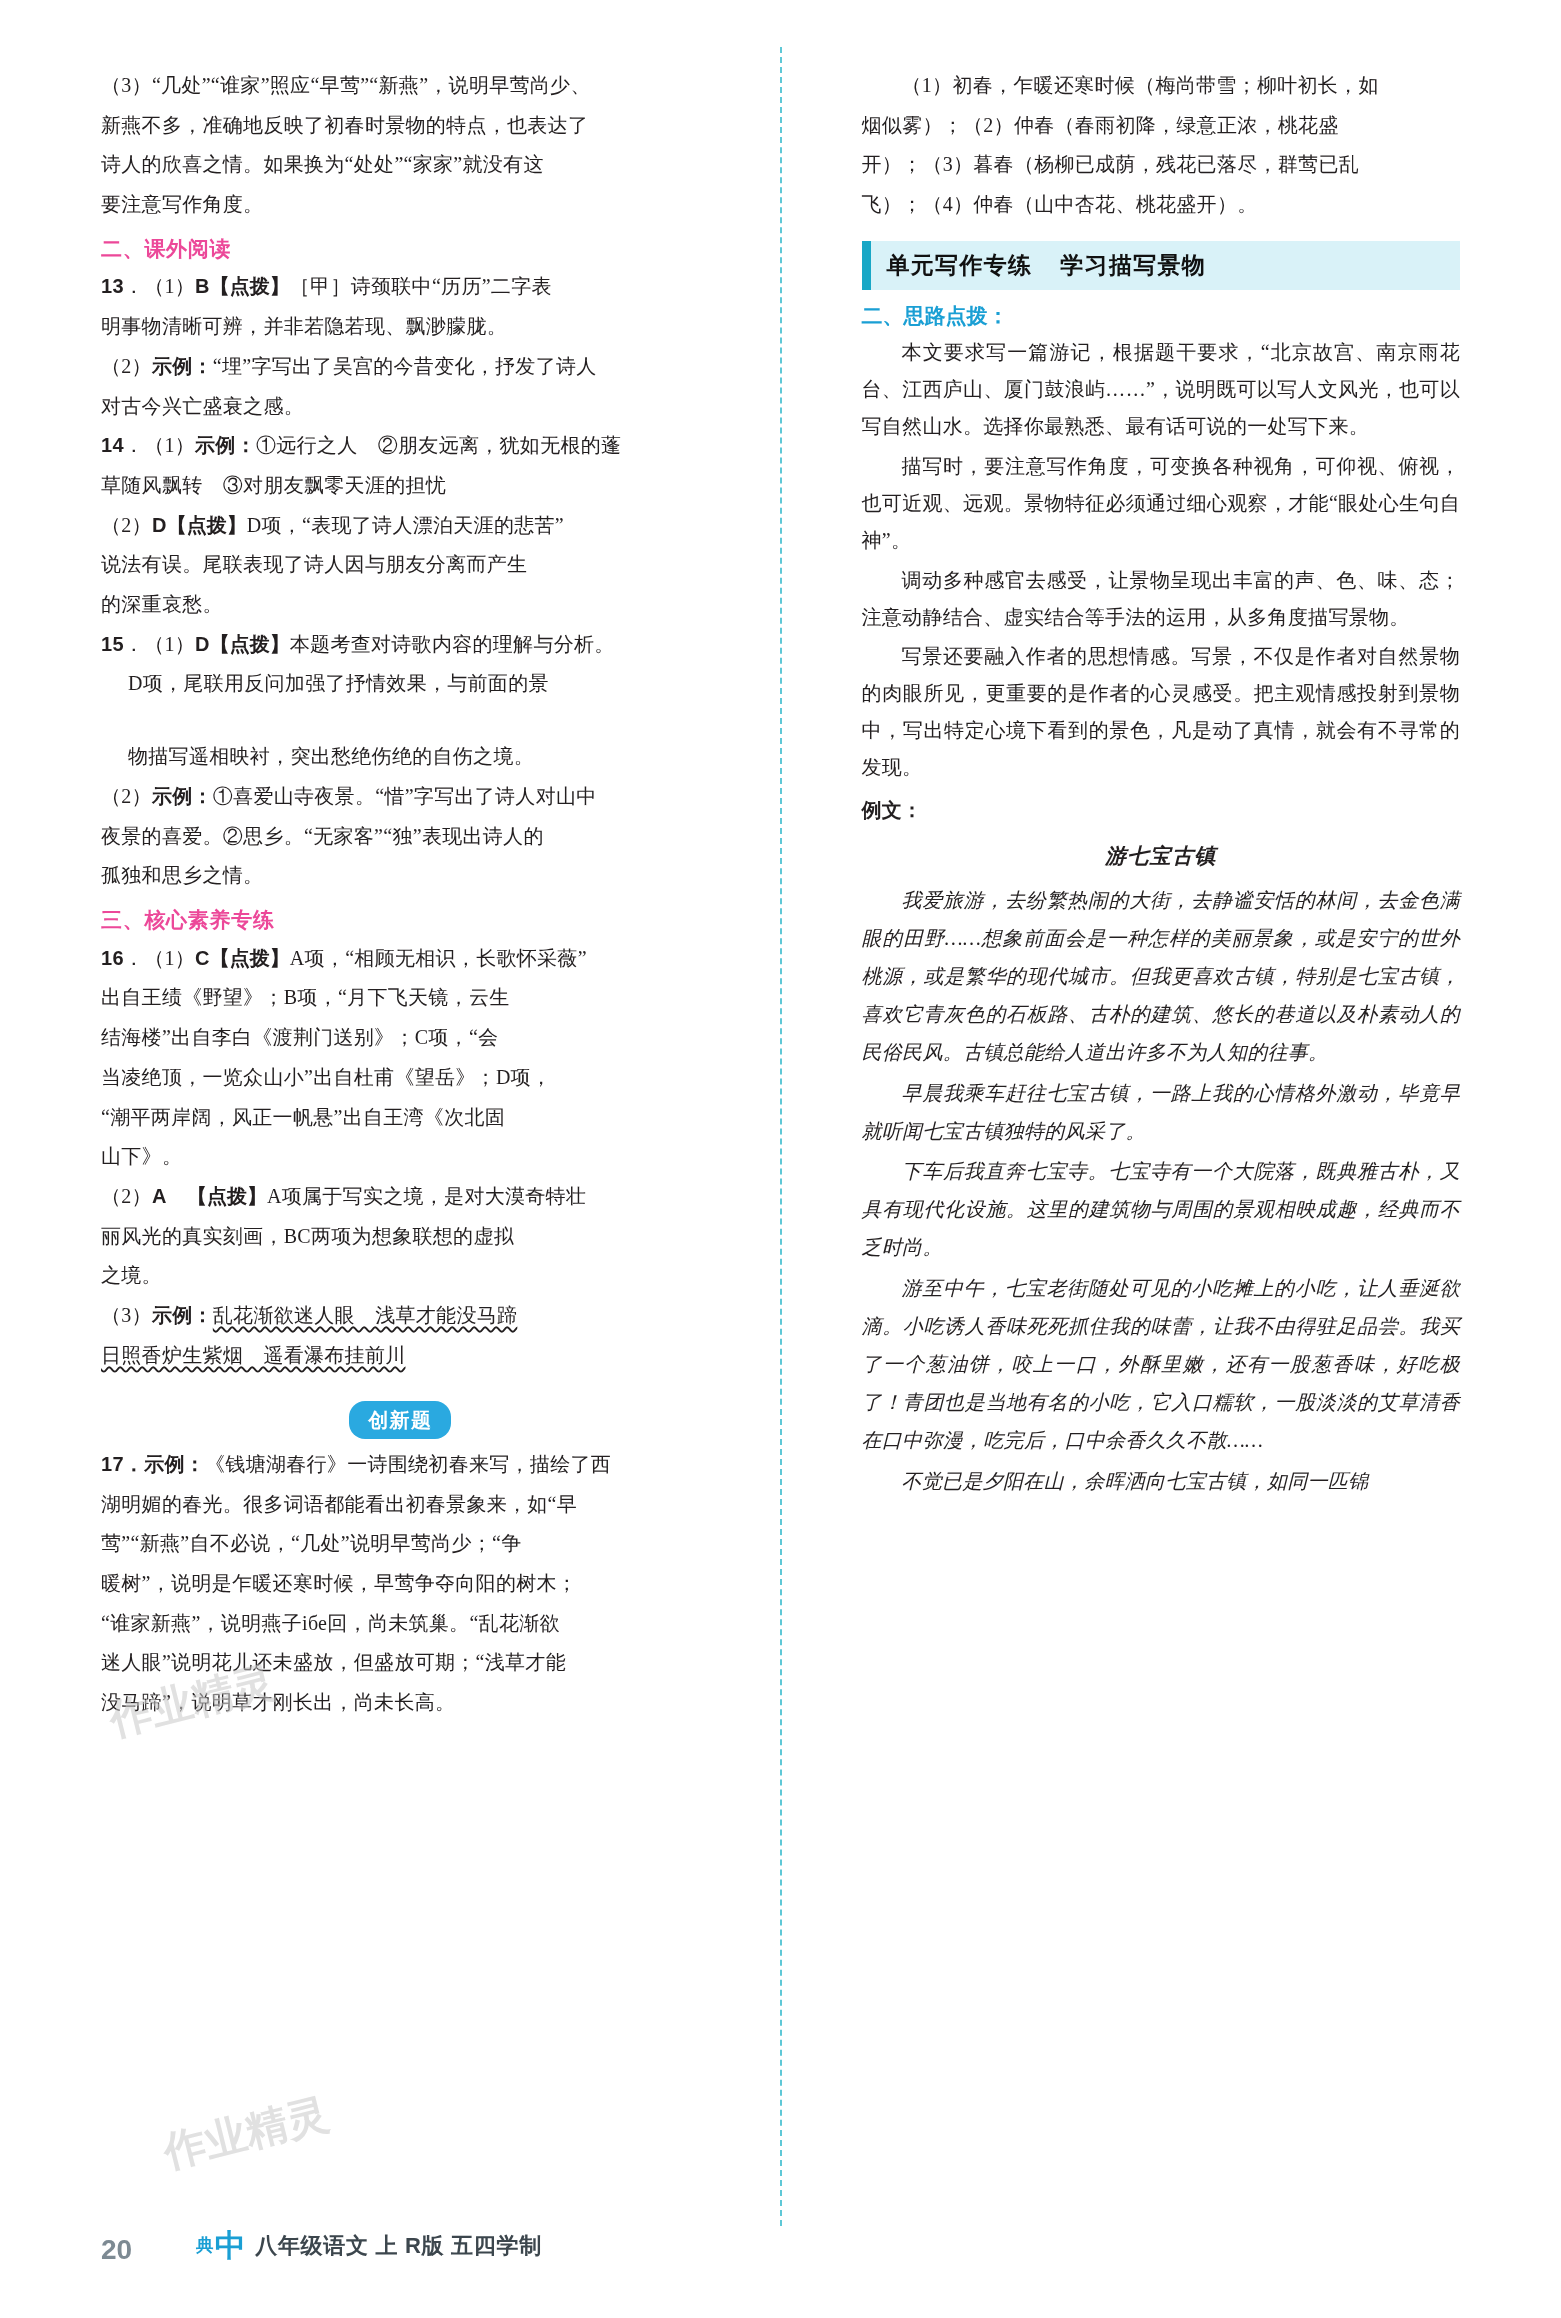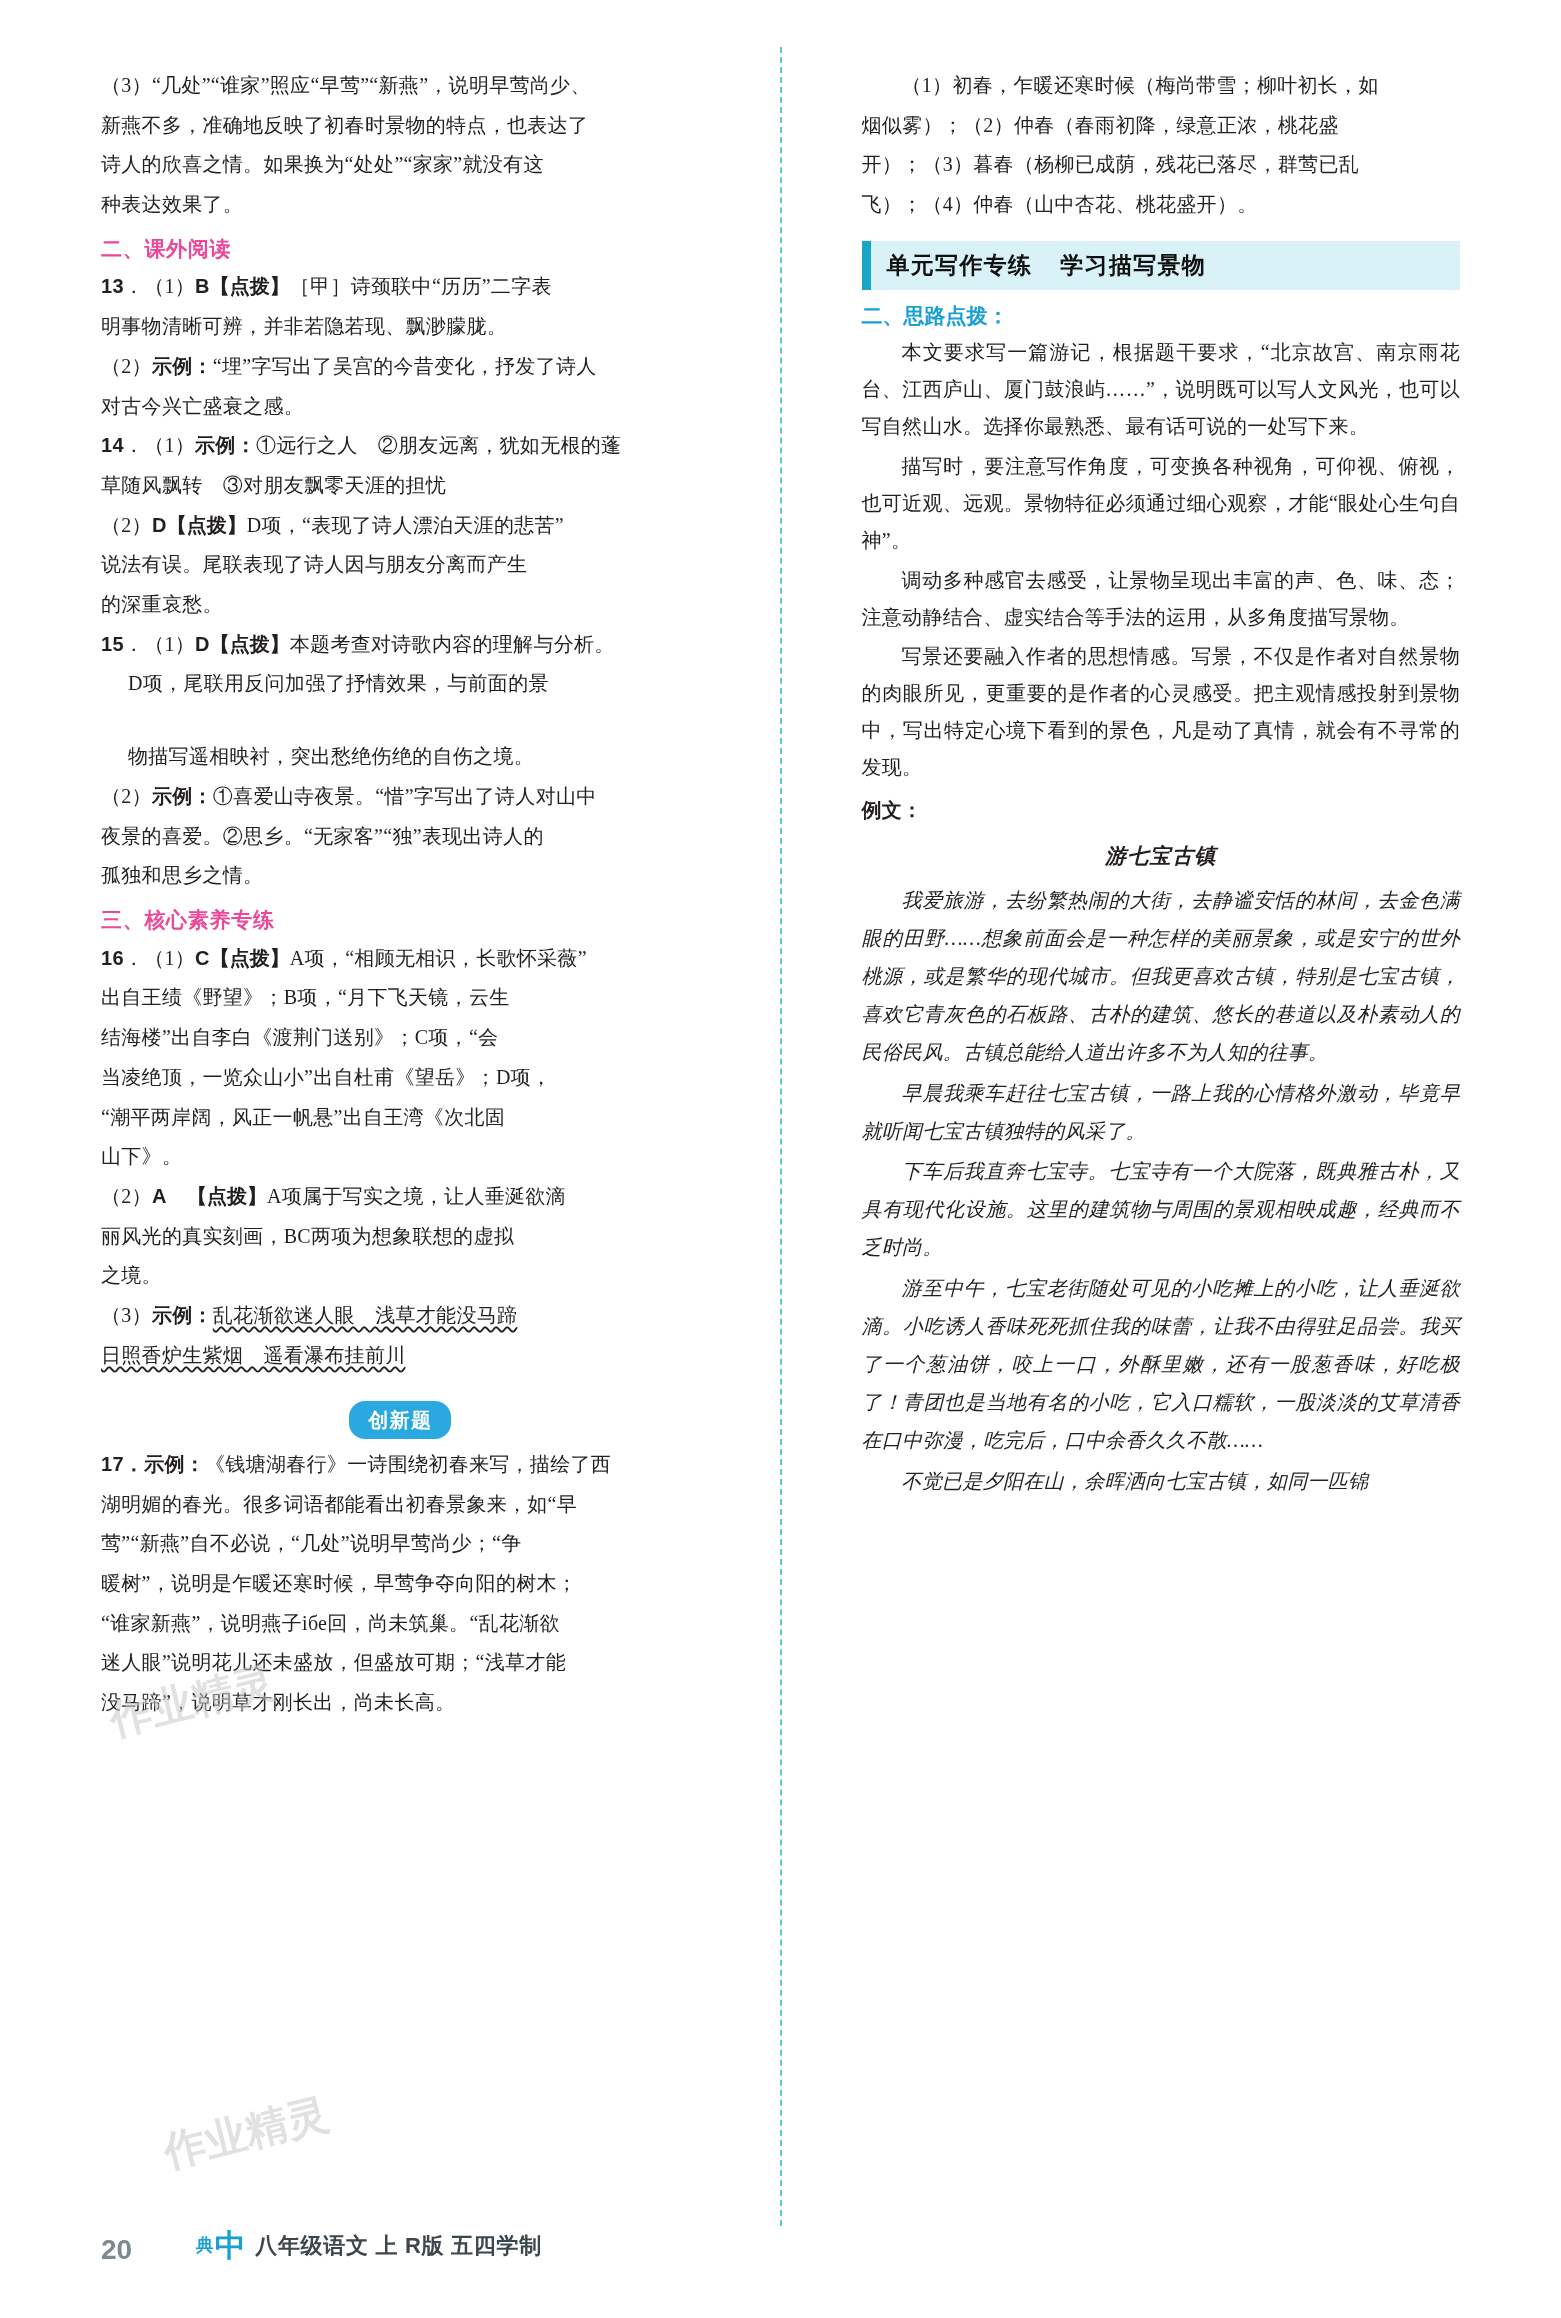"种表达效果了。" p { text: 种表达效果了 -> 要注意写作角度 }
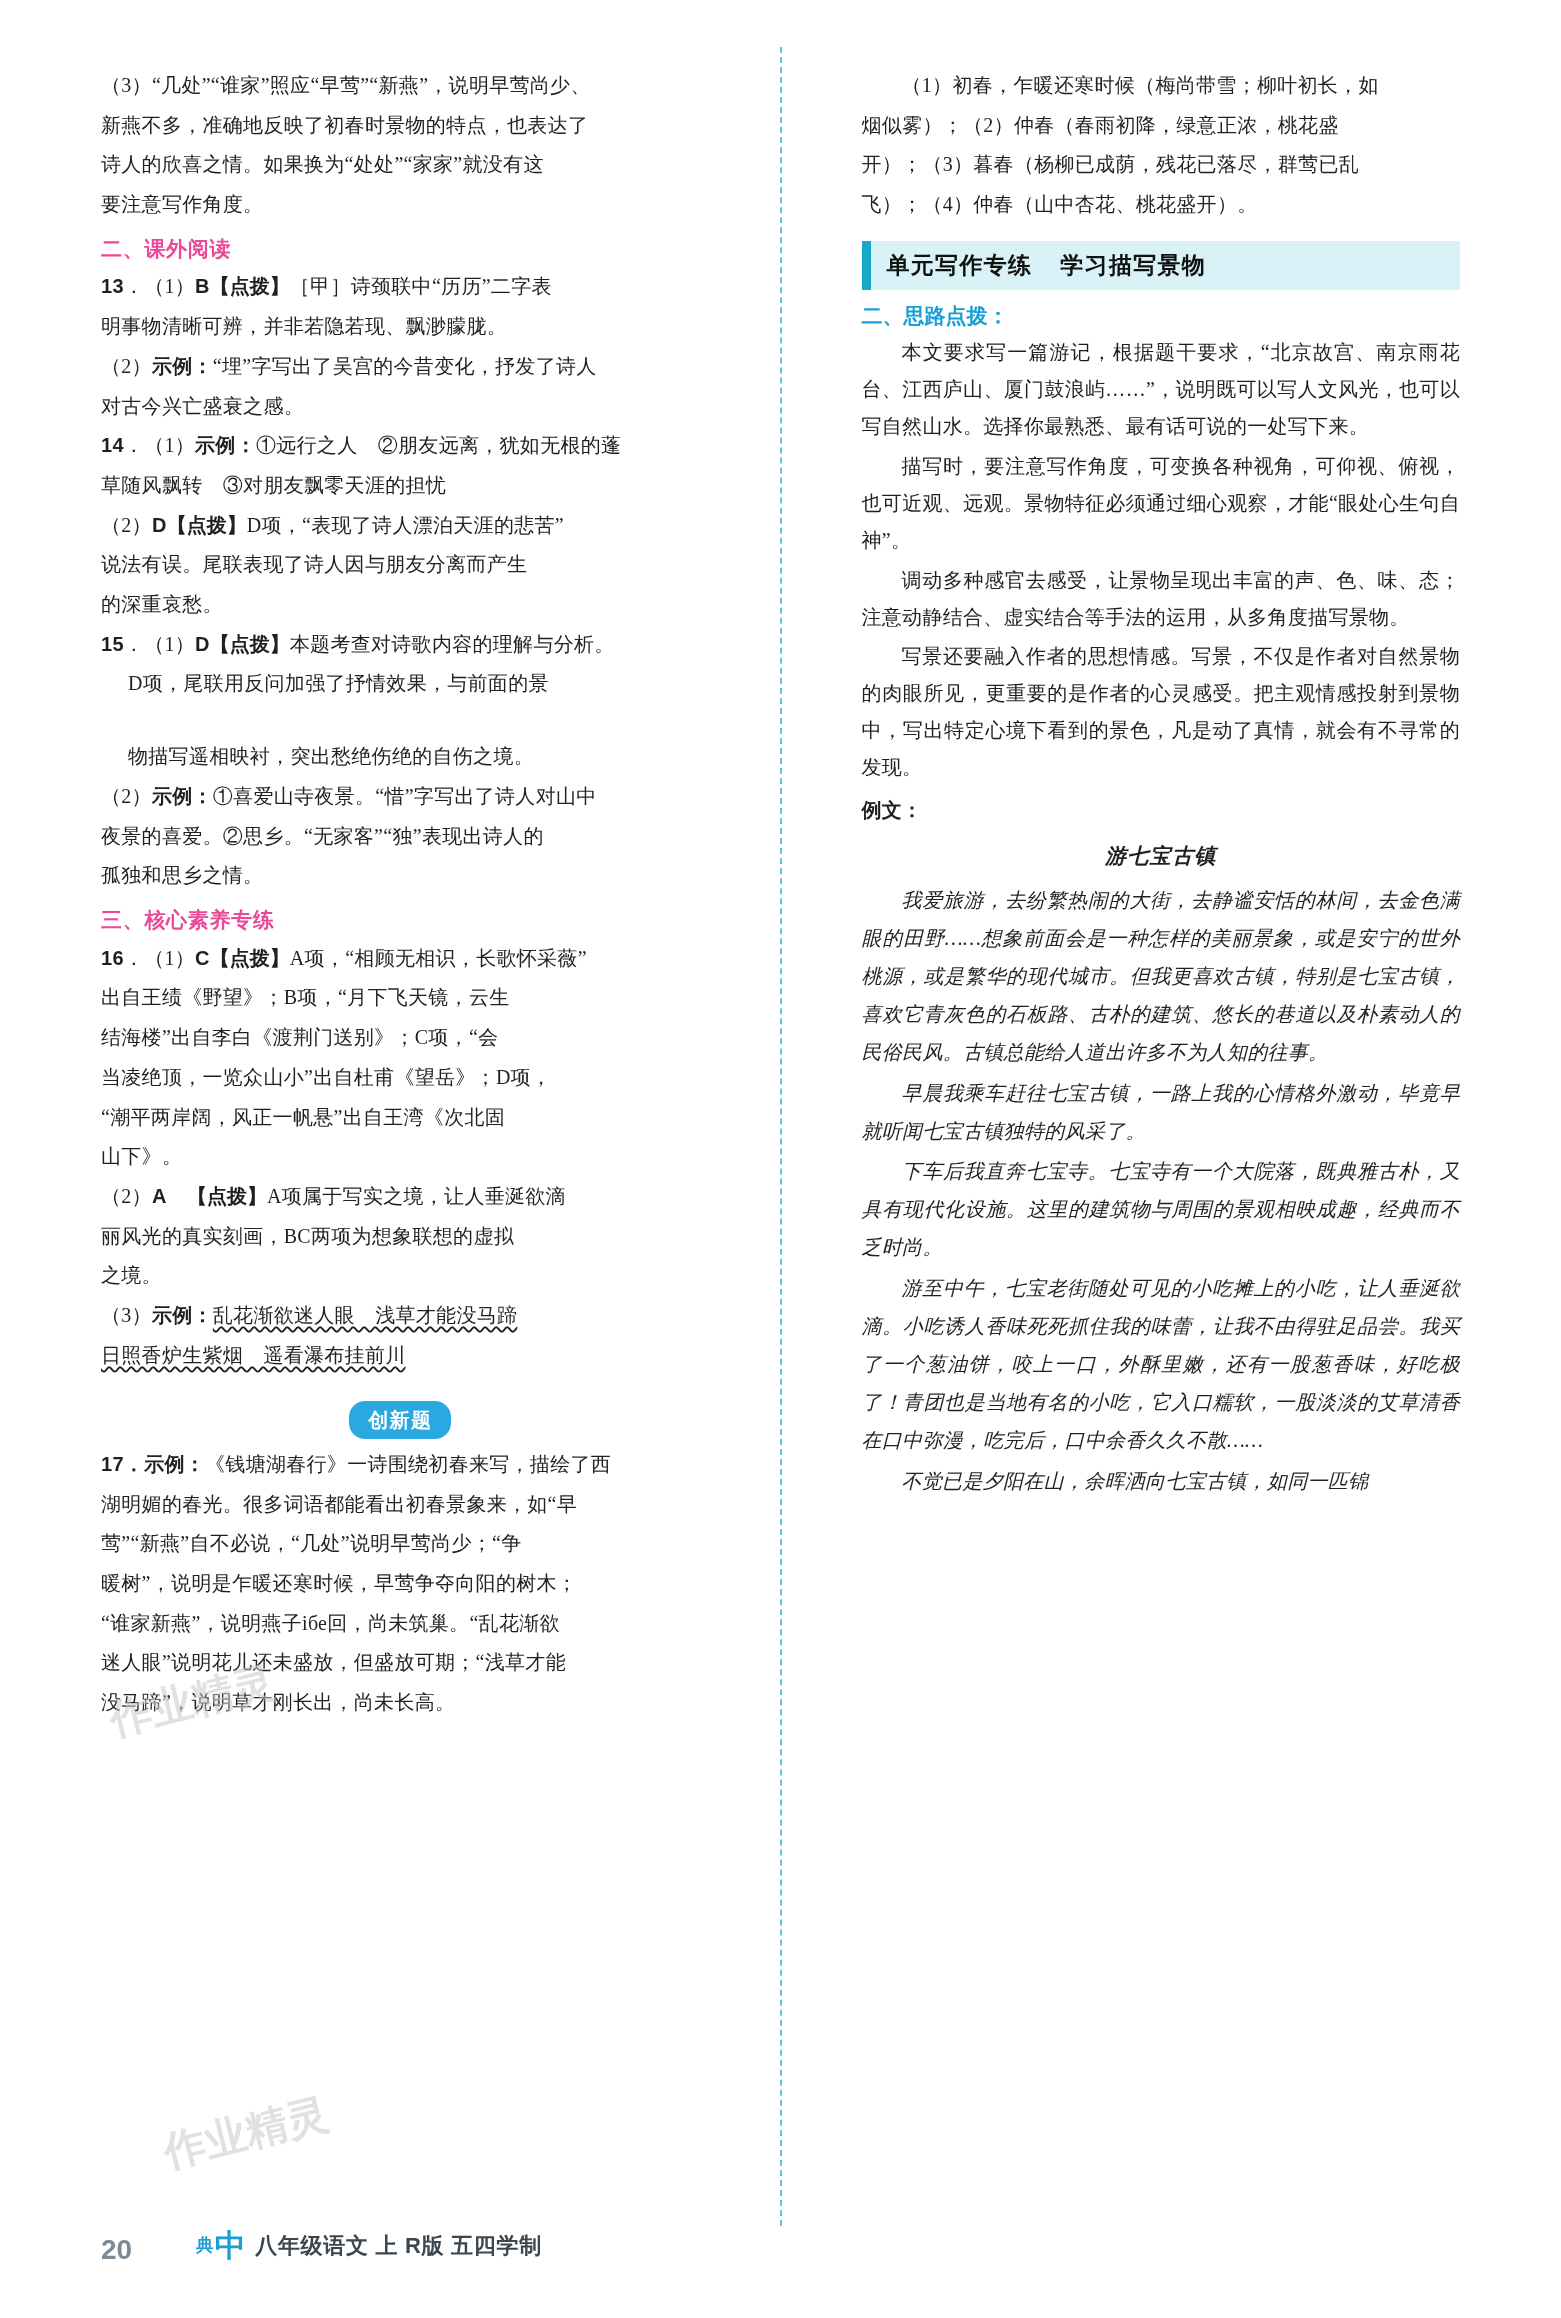"A项属于写实之境，让人垂涎欲滴" span { text: 让人垂涎欲滴 -> 是对大漠奇特壮 }
